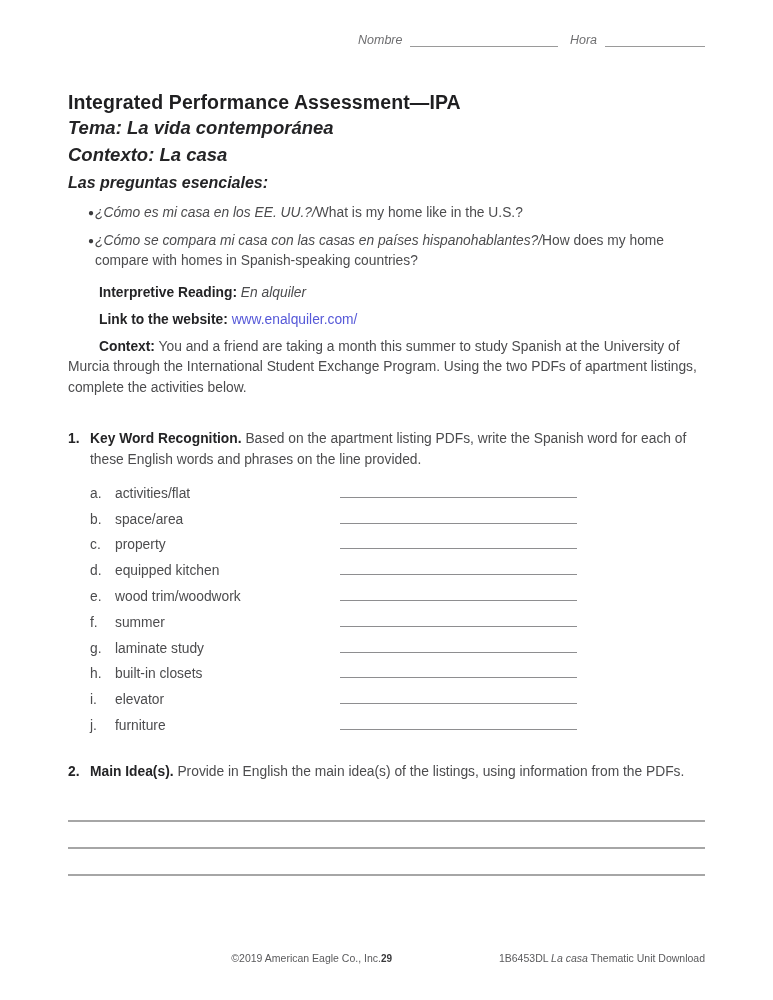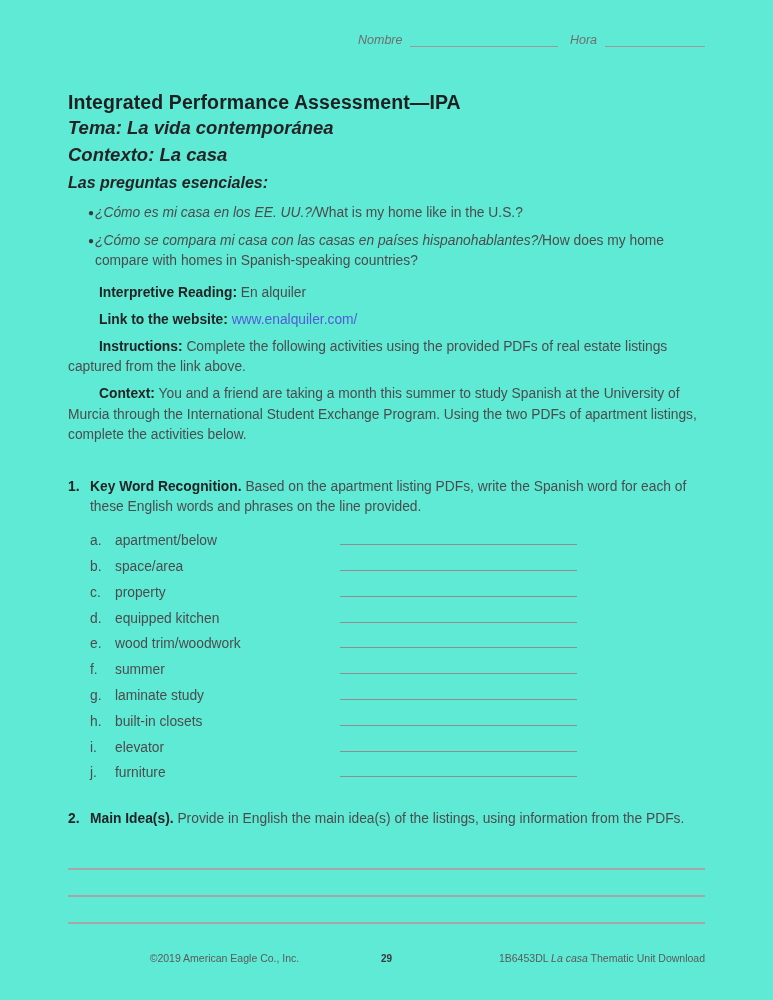"Nombre" .page { background: #5eead4 -> #ffffff }
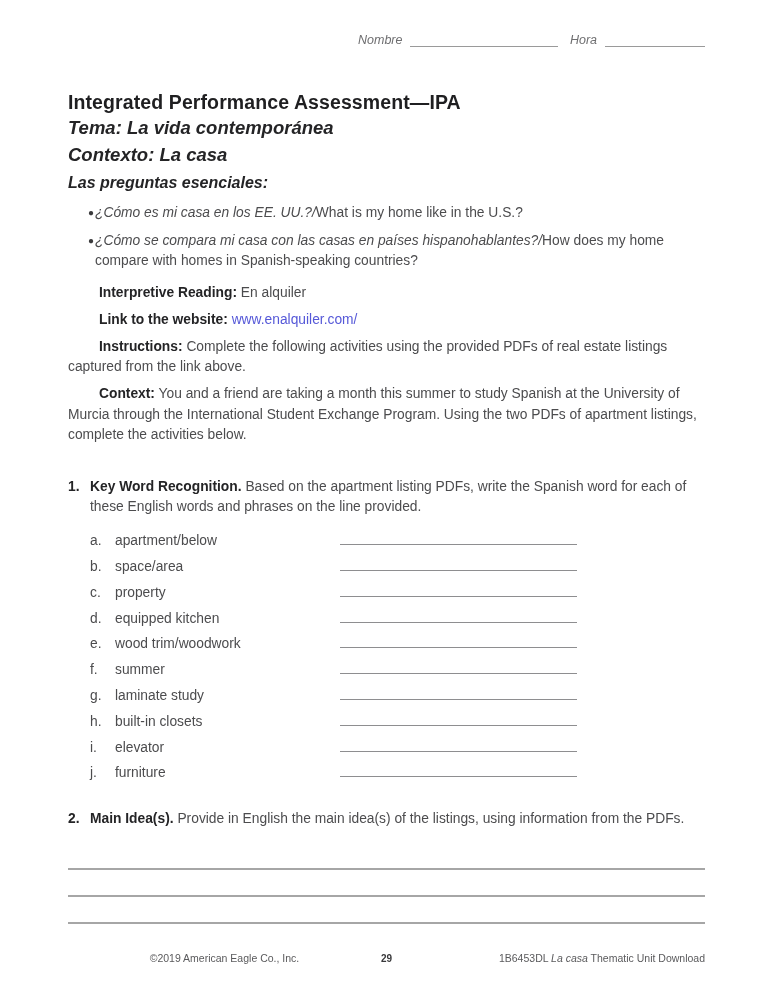"En alquiler" .labeled .it { font-style: none -> italic }
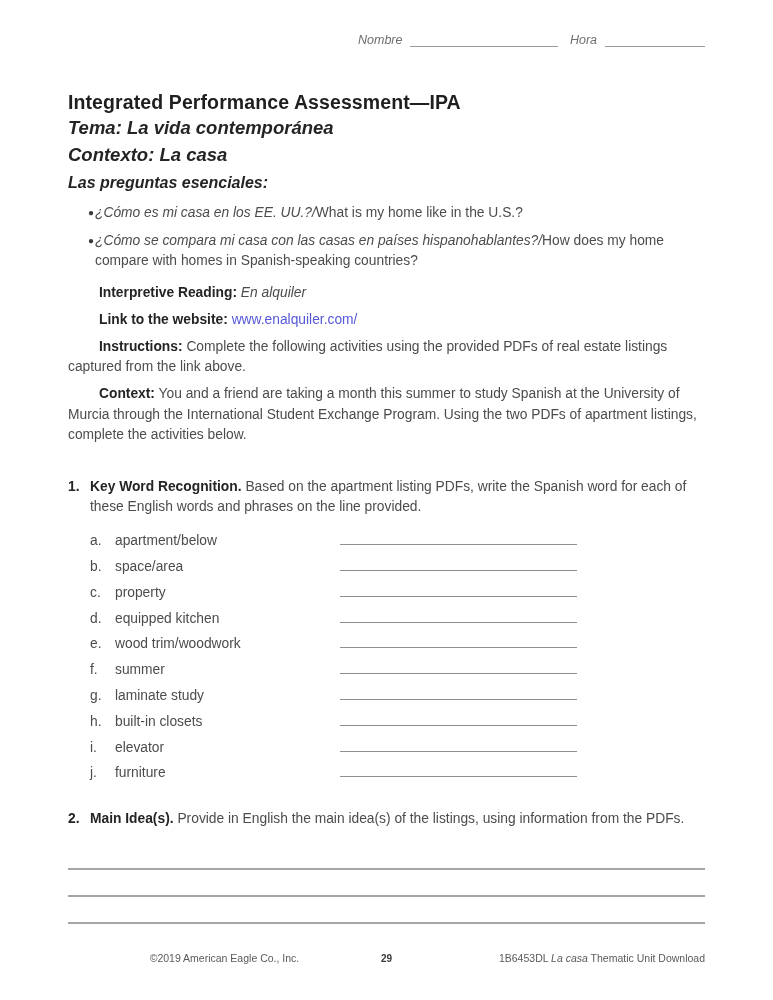"Instructions: Complete the following" p.labeled { html: <p> <b>Instructions:</b> <span>Complete the following activities using the provided PDFs of real estate listings captured from the link above.</span> </p> -> none }
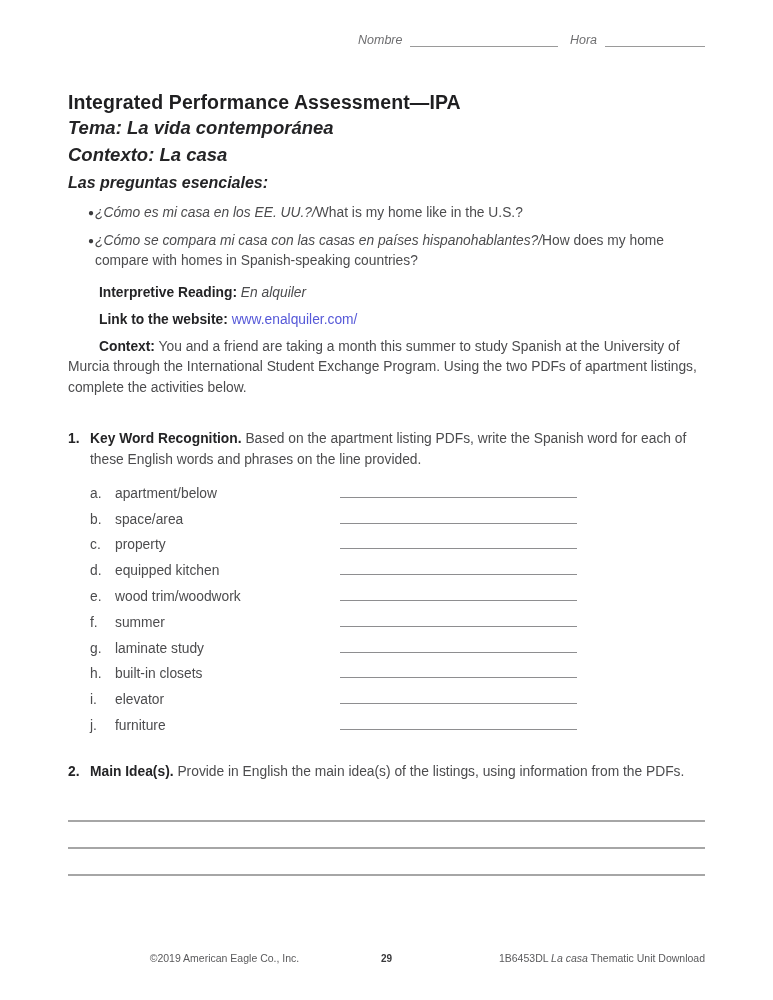"apartment/below" span.kw-term { text: apartment/below -> activities/flat }
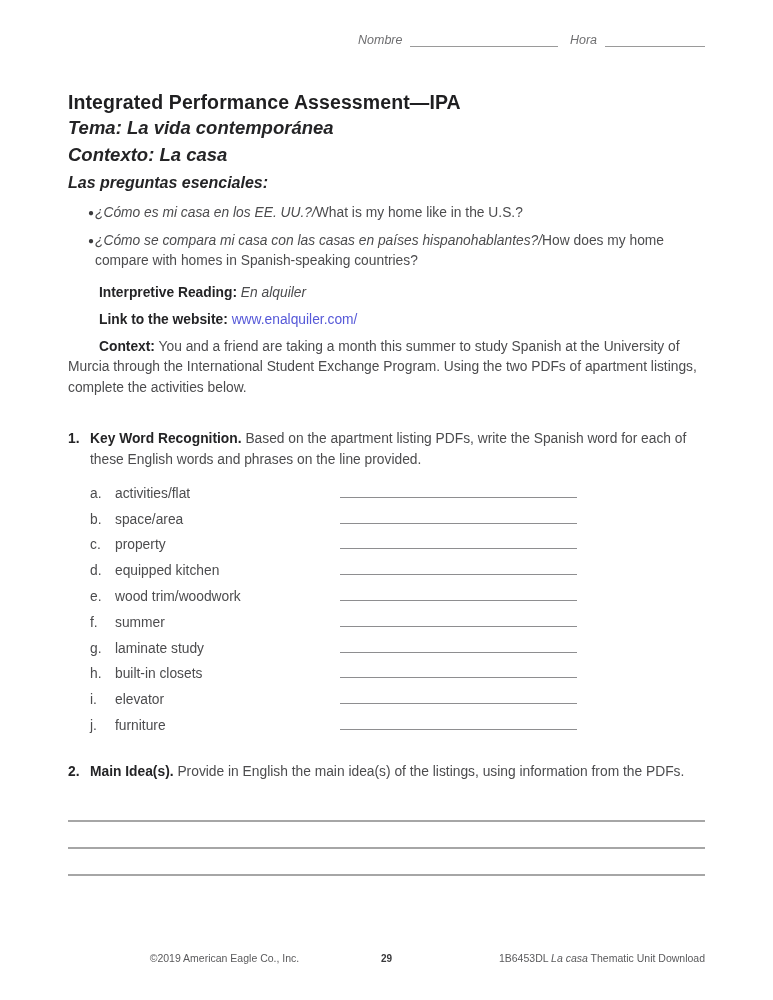"©2019 American Eagle Co., Inc." .foot-left { text-align: center -> right }
